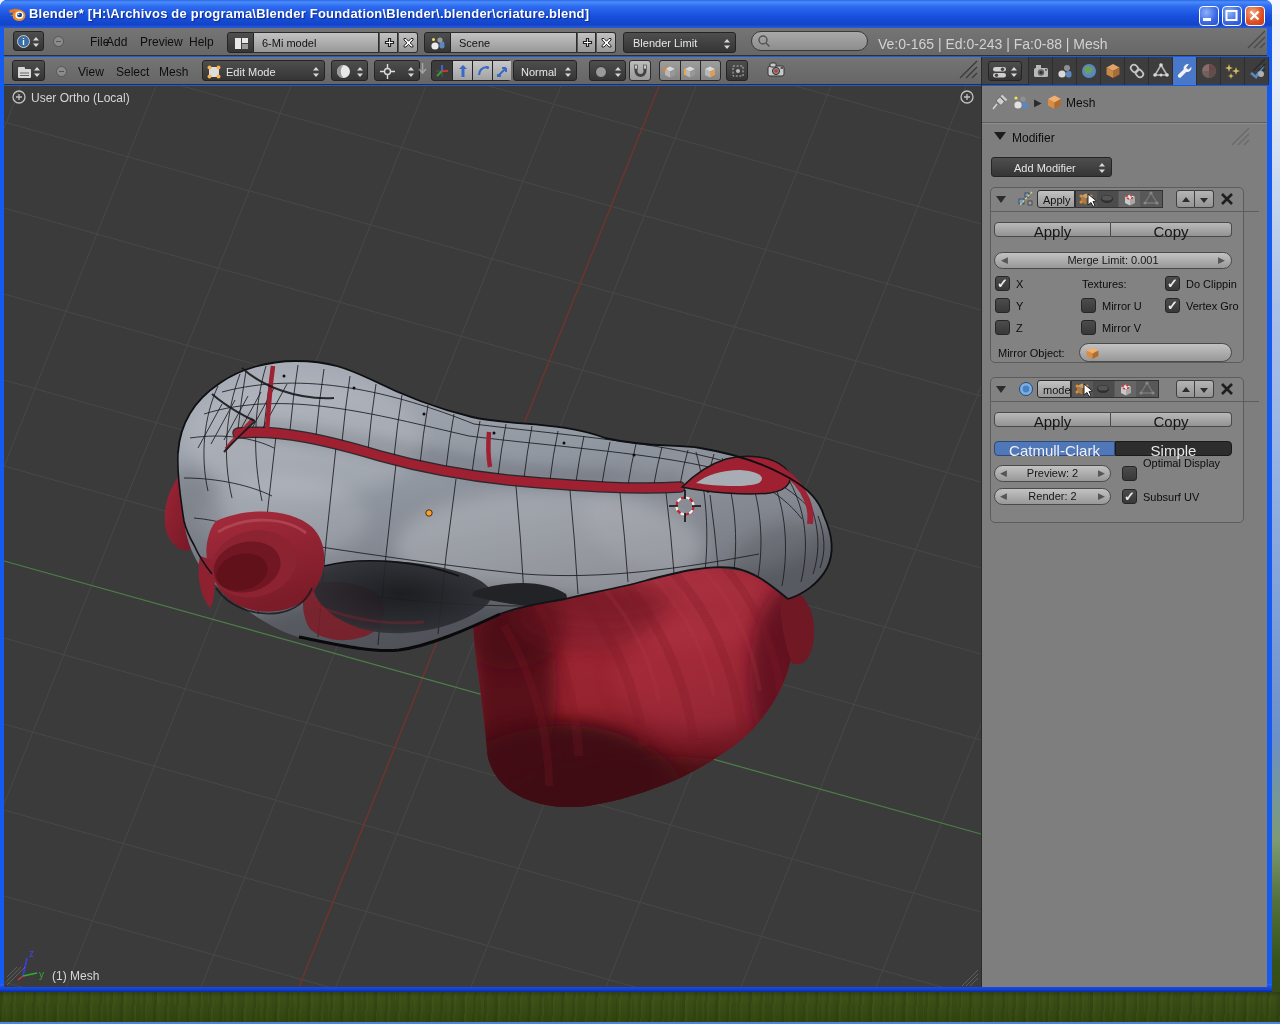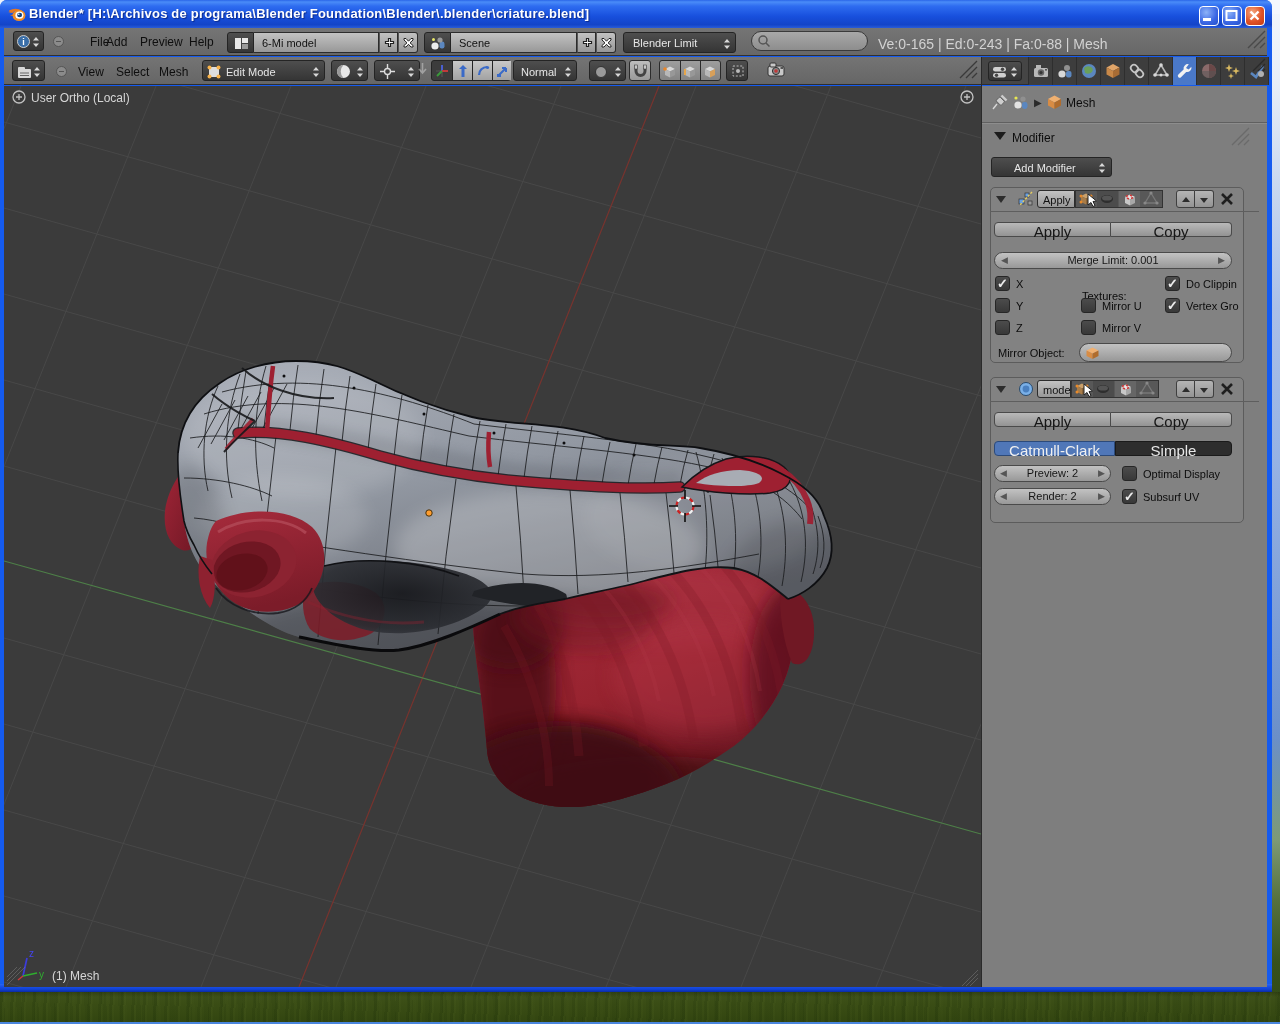"Textures:" div.abs { top: 204px -> 192px }
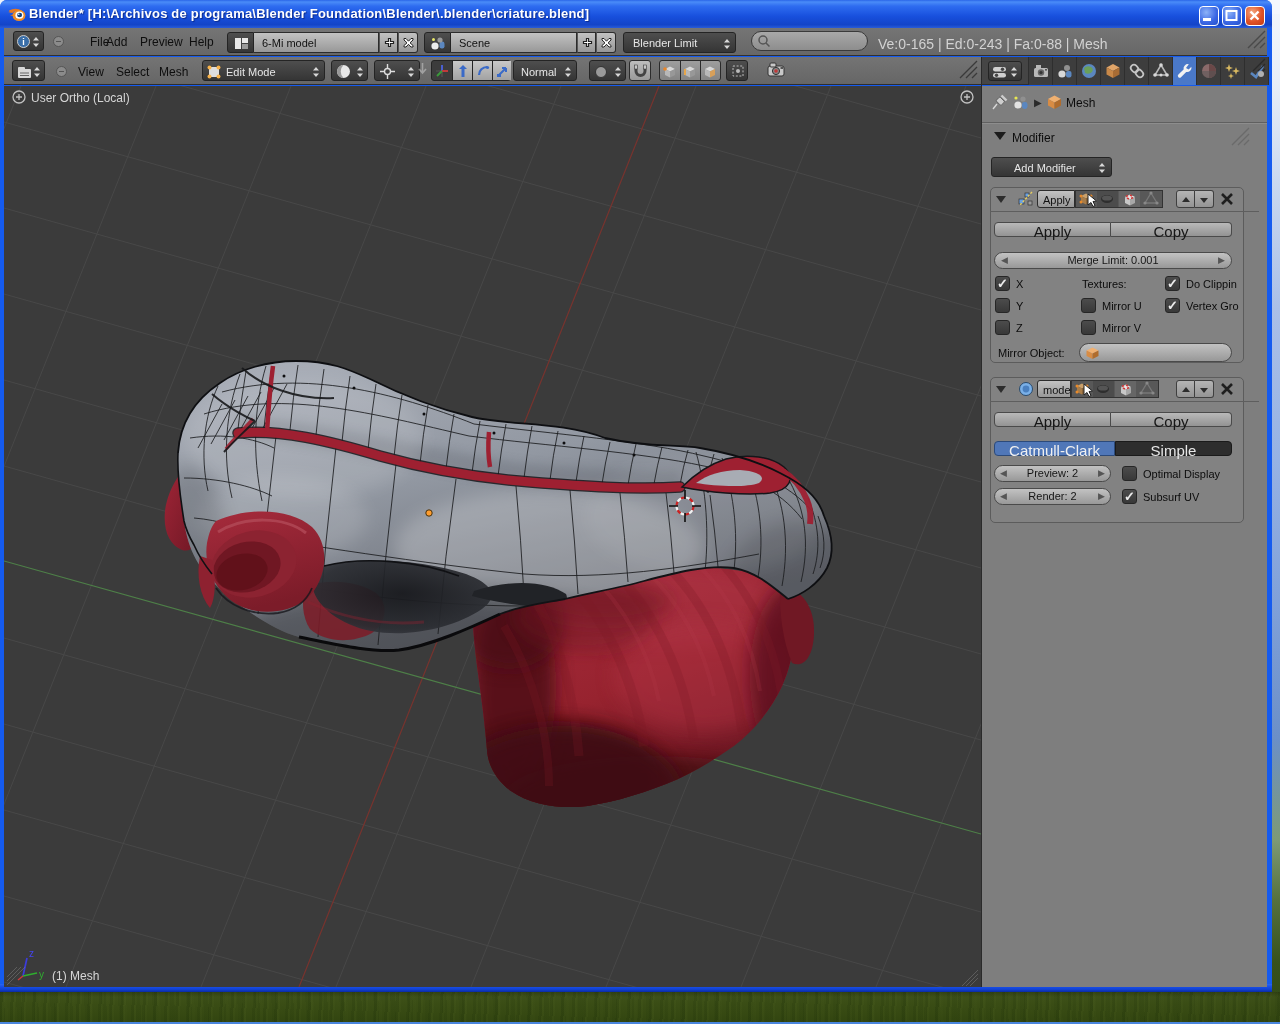"Optimal Display" div.abs { top: 382px -> 371px }
